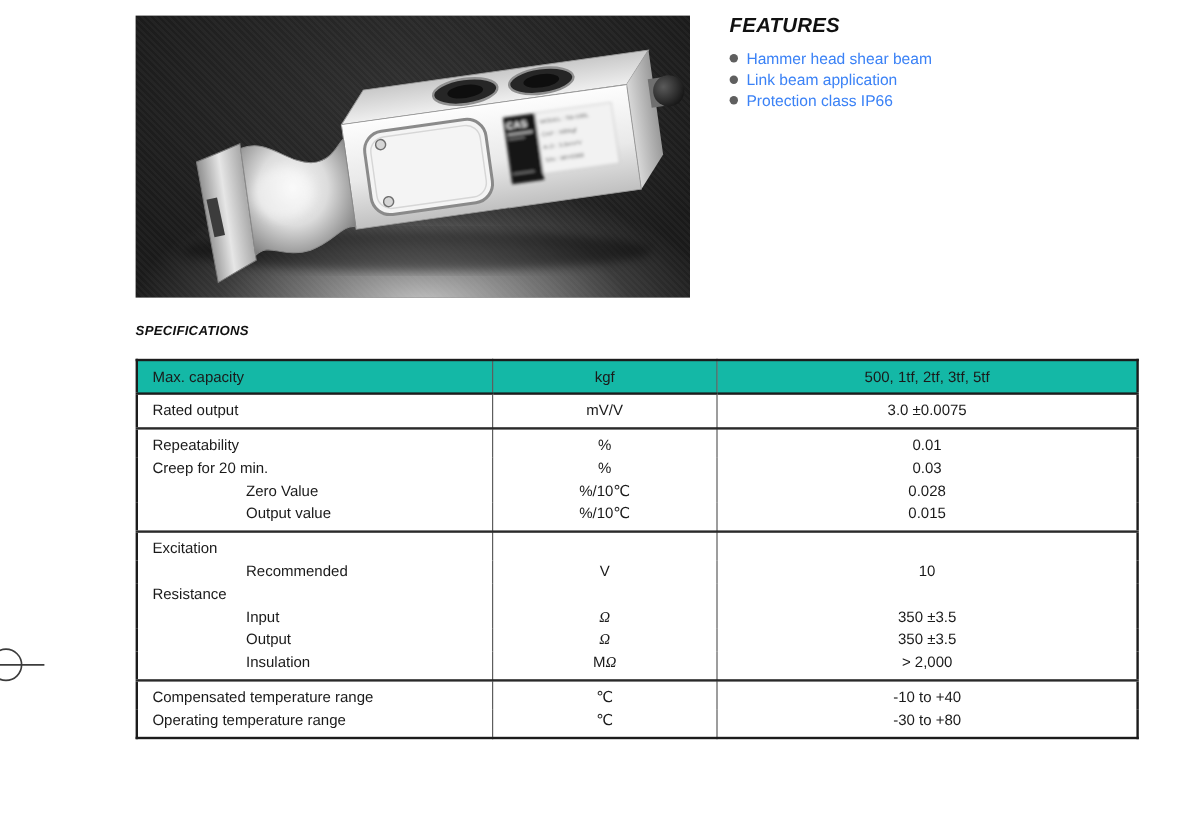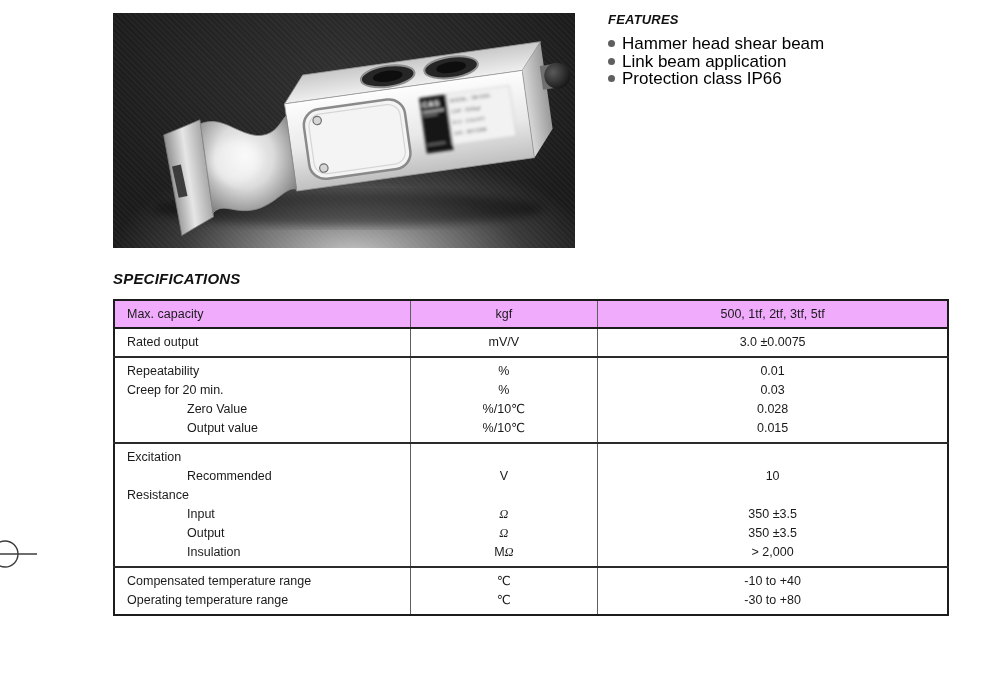"FEATURES" .features h2 { font-size: 13px -> 17px }
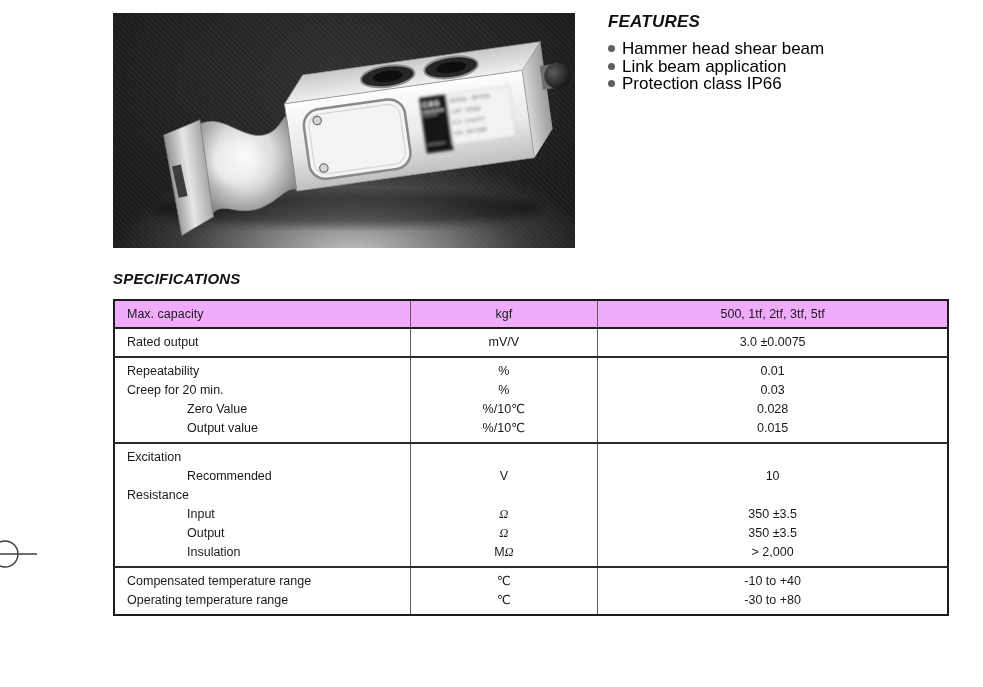"Hammer head shear beam" .features li { color: #000000 -> #3b82f6; font-size: 17px -> 13px }
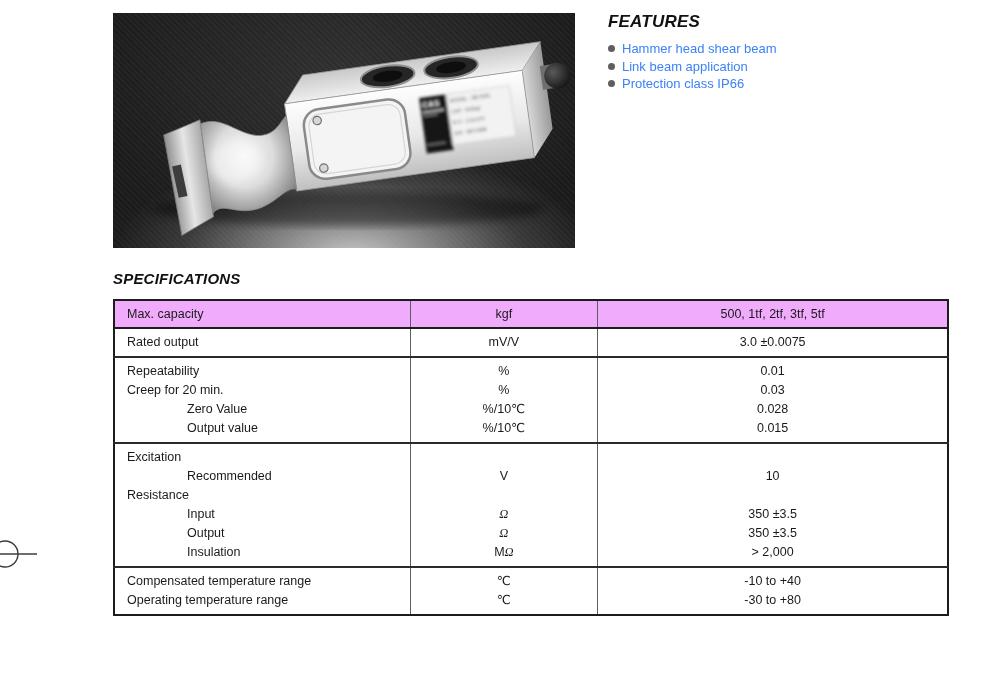"SPECIFICATIONS" .specs-heading { font-size: 15px -> 11px }
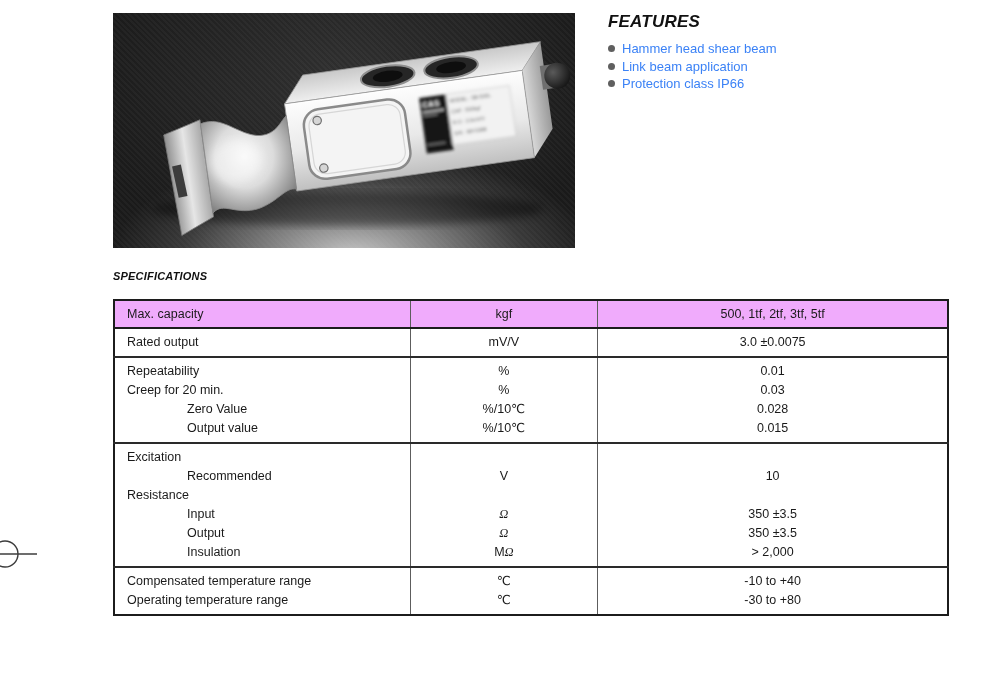"Max. capacity" thead th { background: #f0abfc -> #14b8a6 }
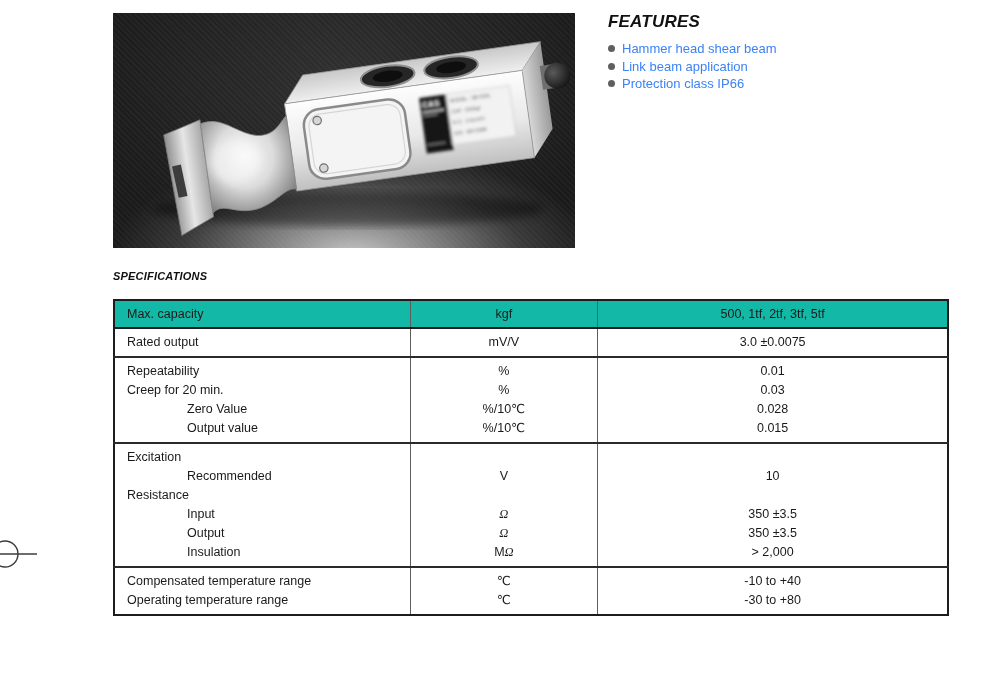"Zero Value" td.col-param.indent { padding-left: 72px -> 90px }
